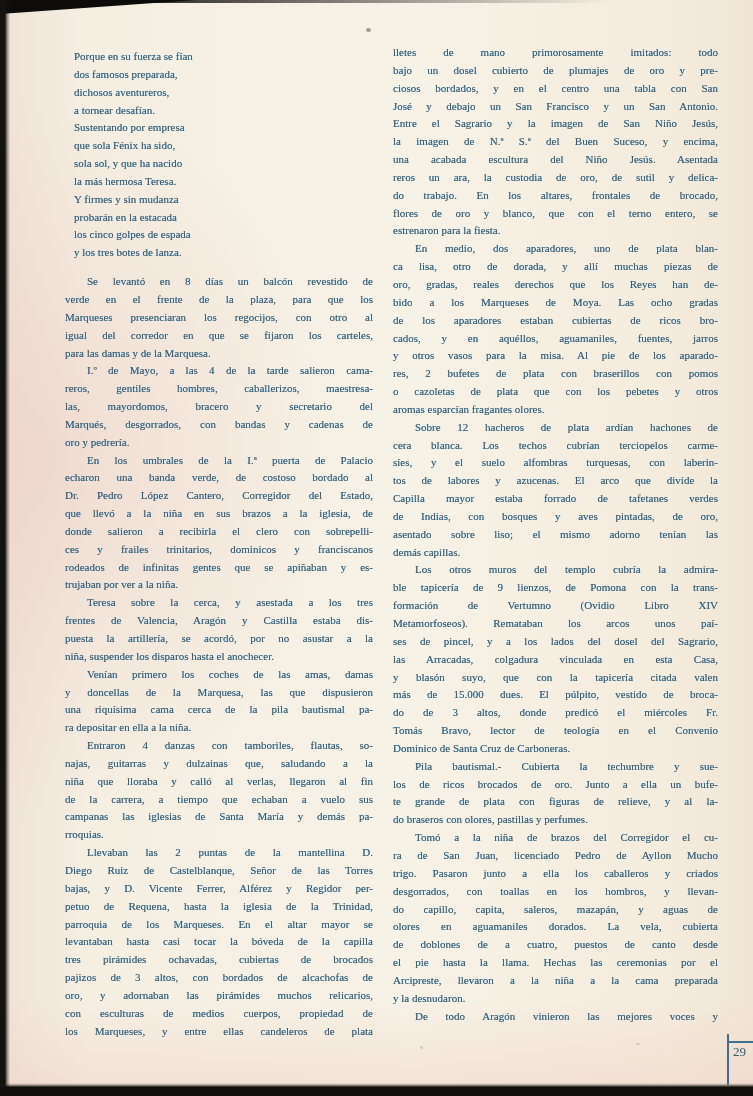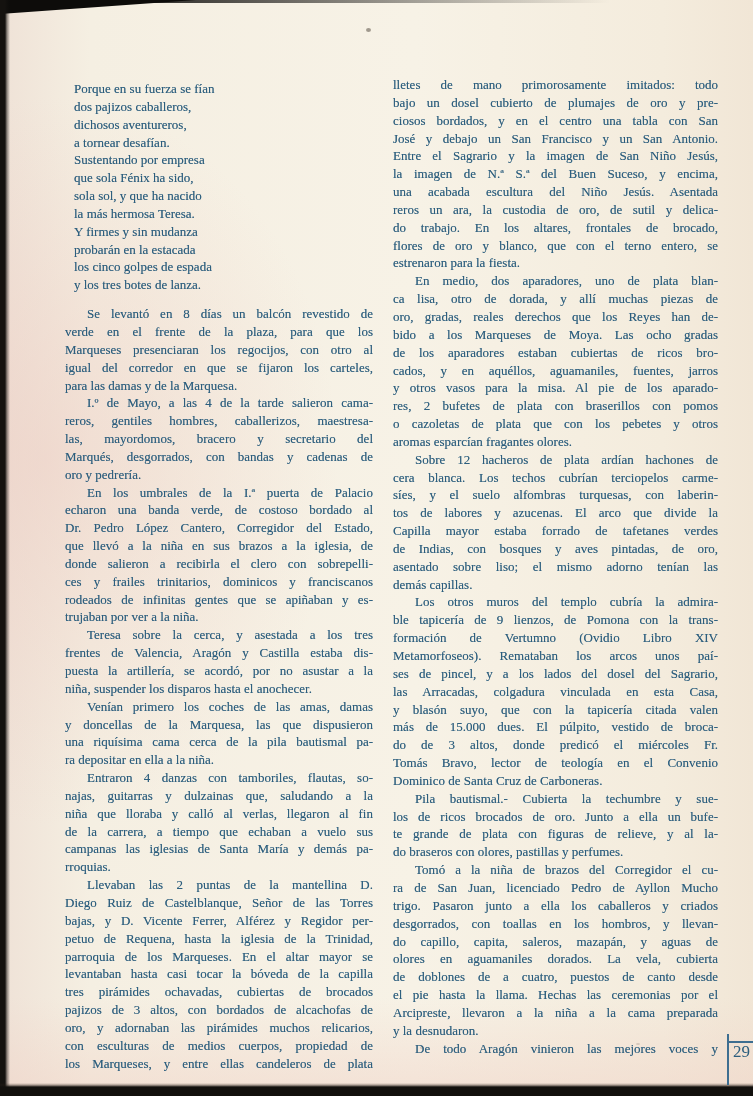"Porque en su fuerza se" .col { font-size: 13px -> 11px; margin-top: 32px -> none }
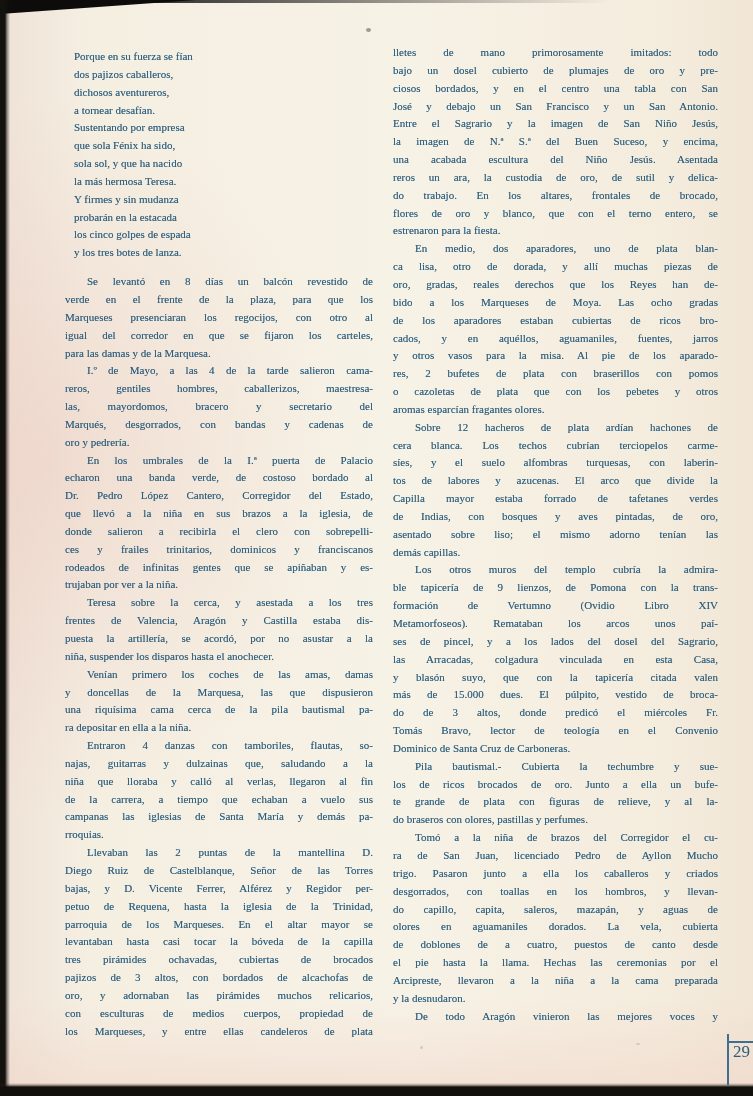"dos pajizos caballeros," div.line { text: pajizos caballeros -> famosos preparada }
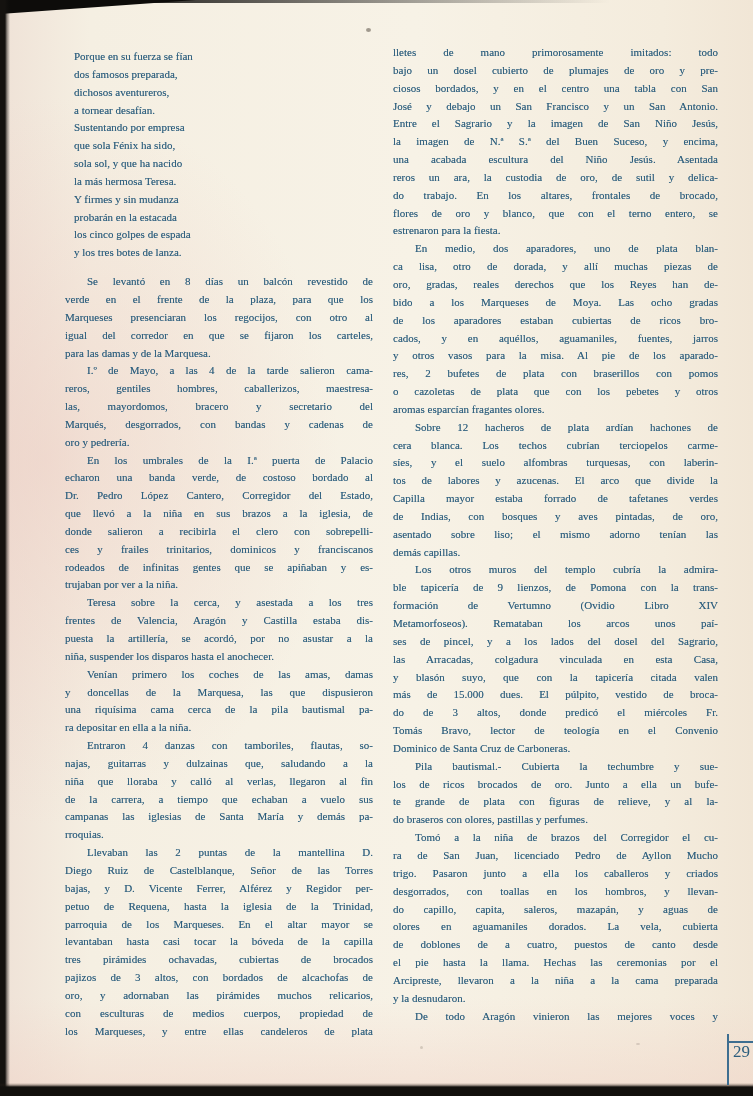"29" .page-number { font-size: 17px -> 13px }
